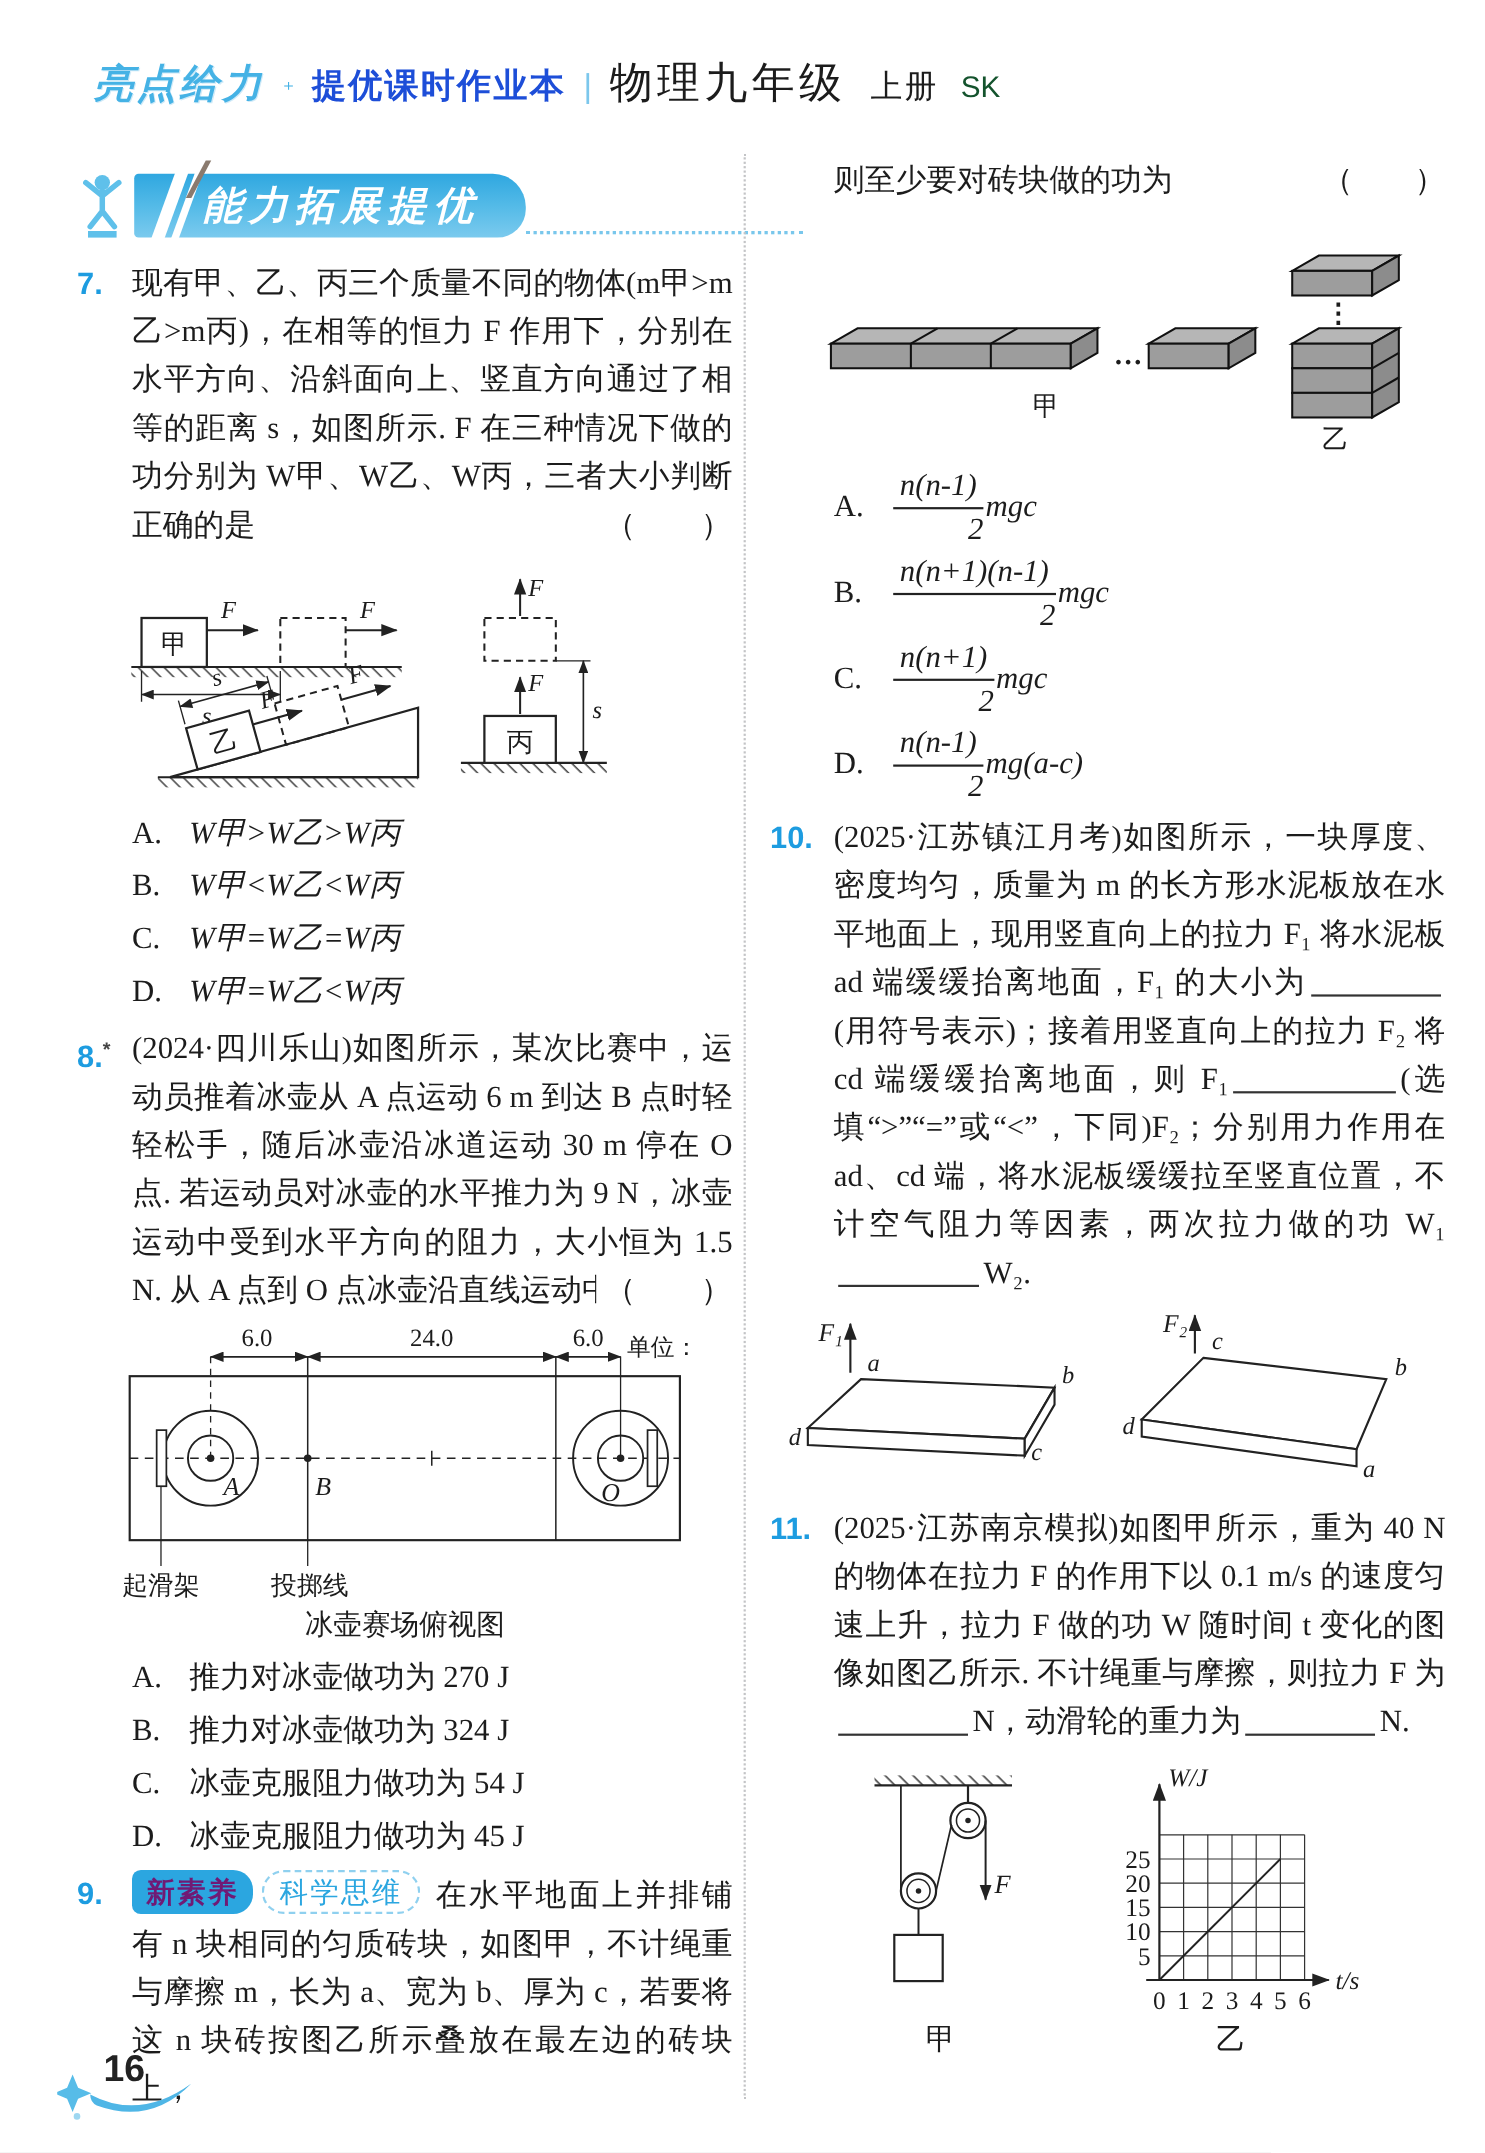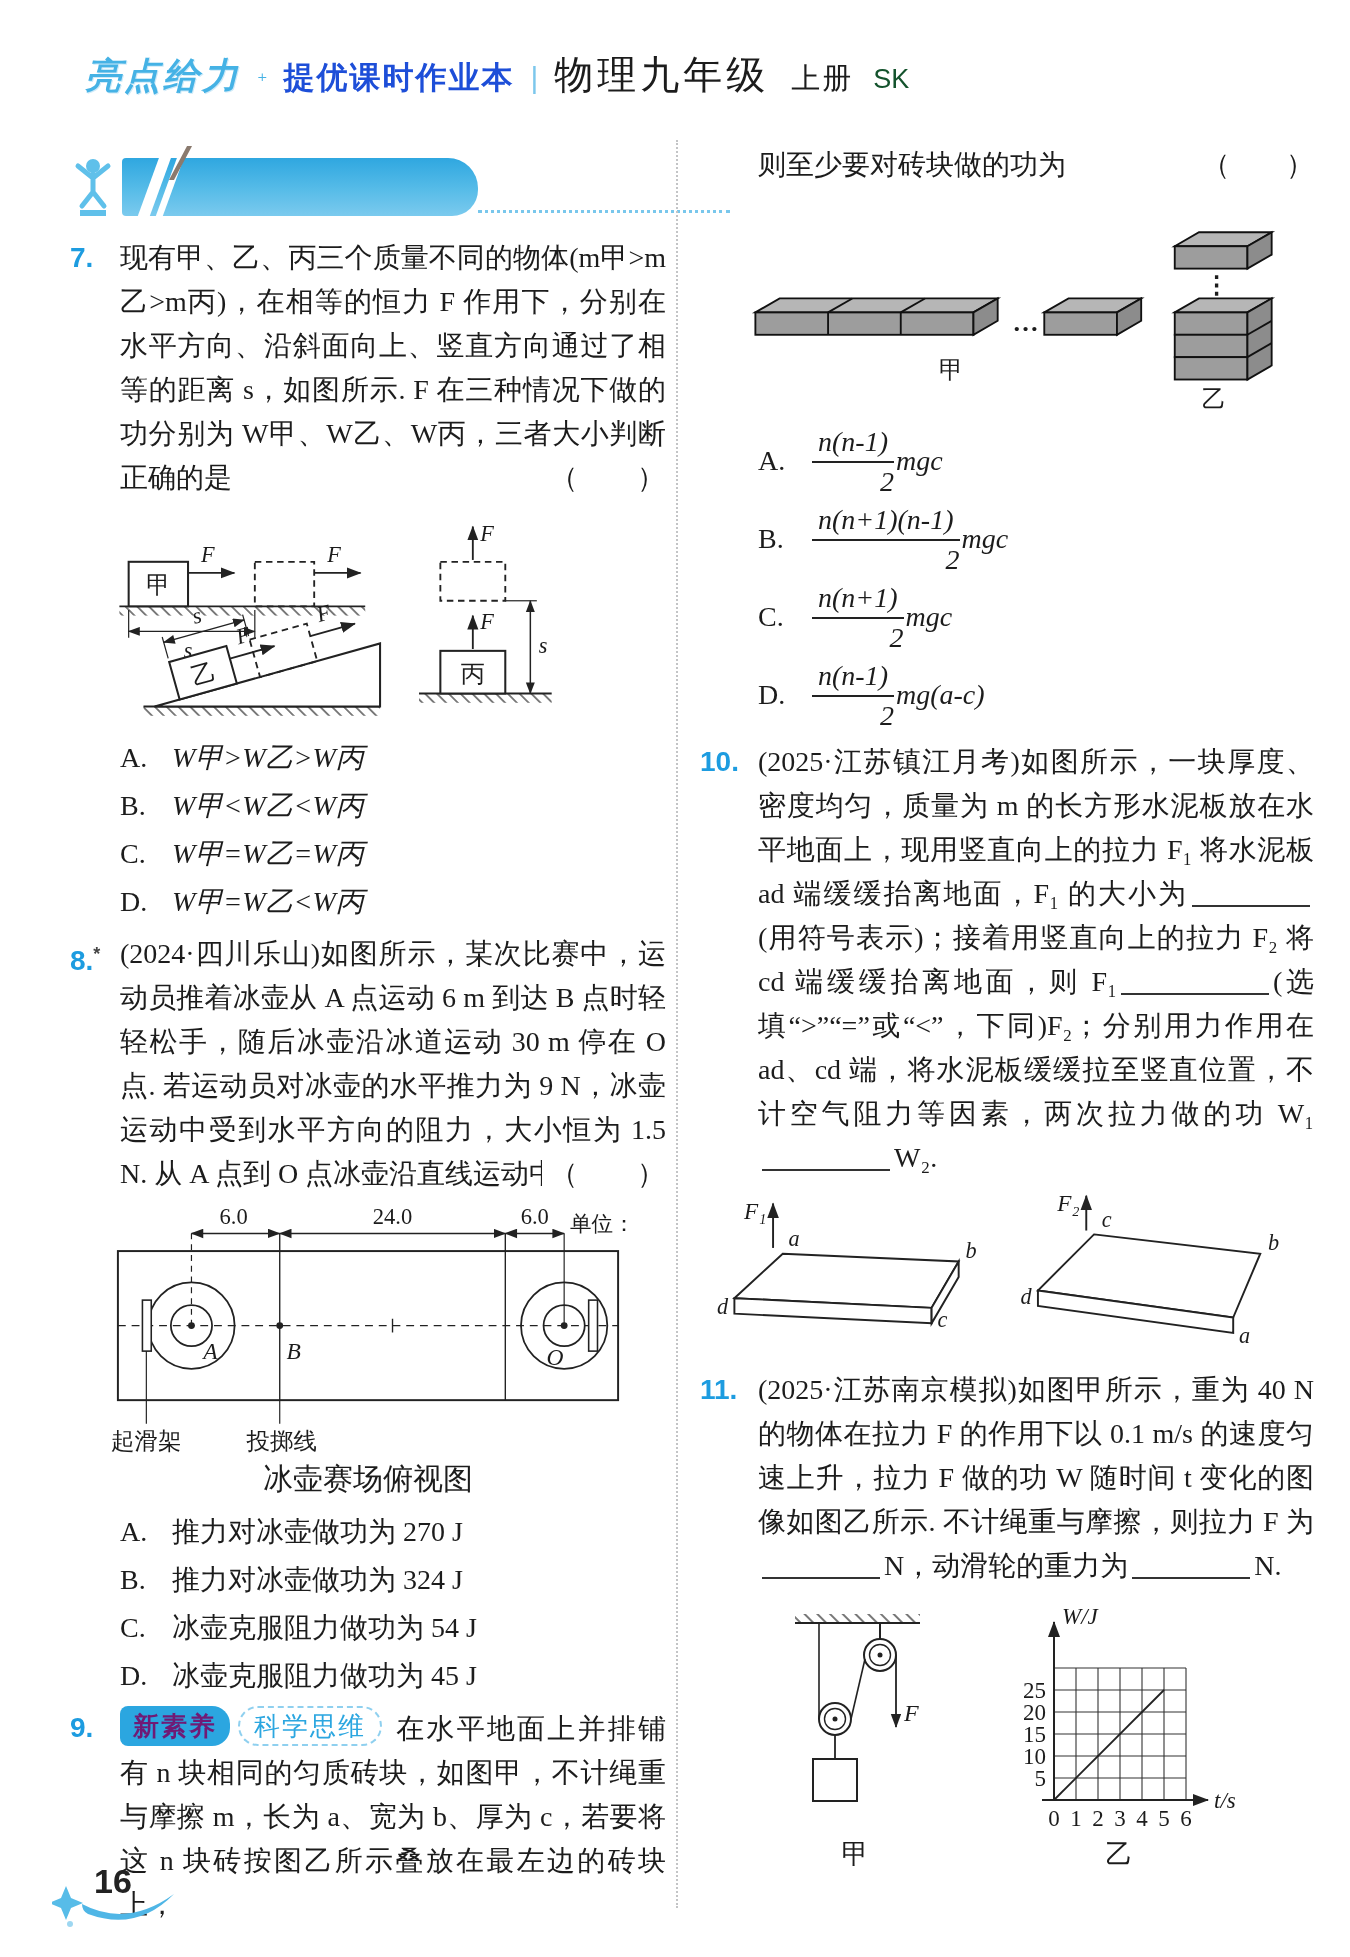"能力拓展提优" span.banner-title { html: none -> <span>能力拓展提优</span> }
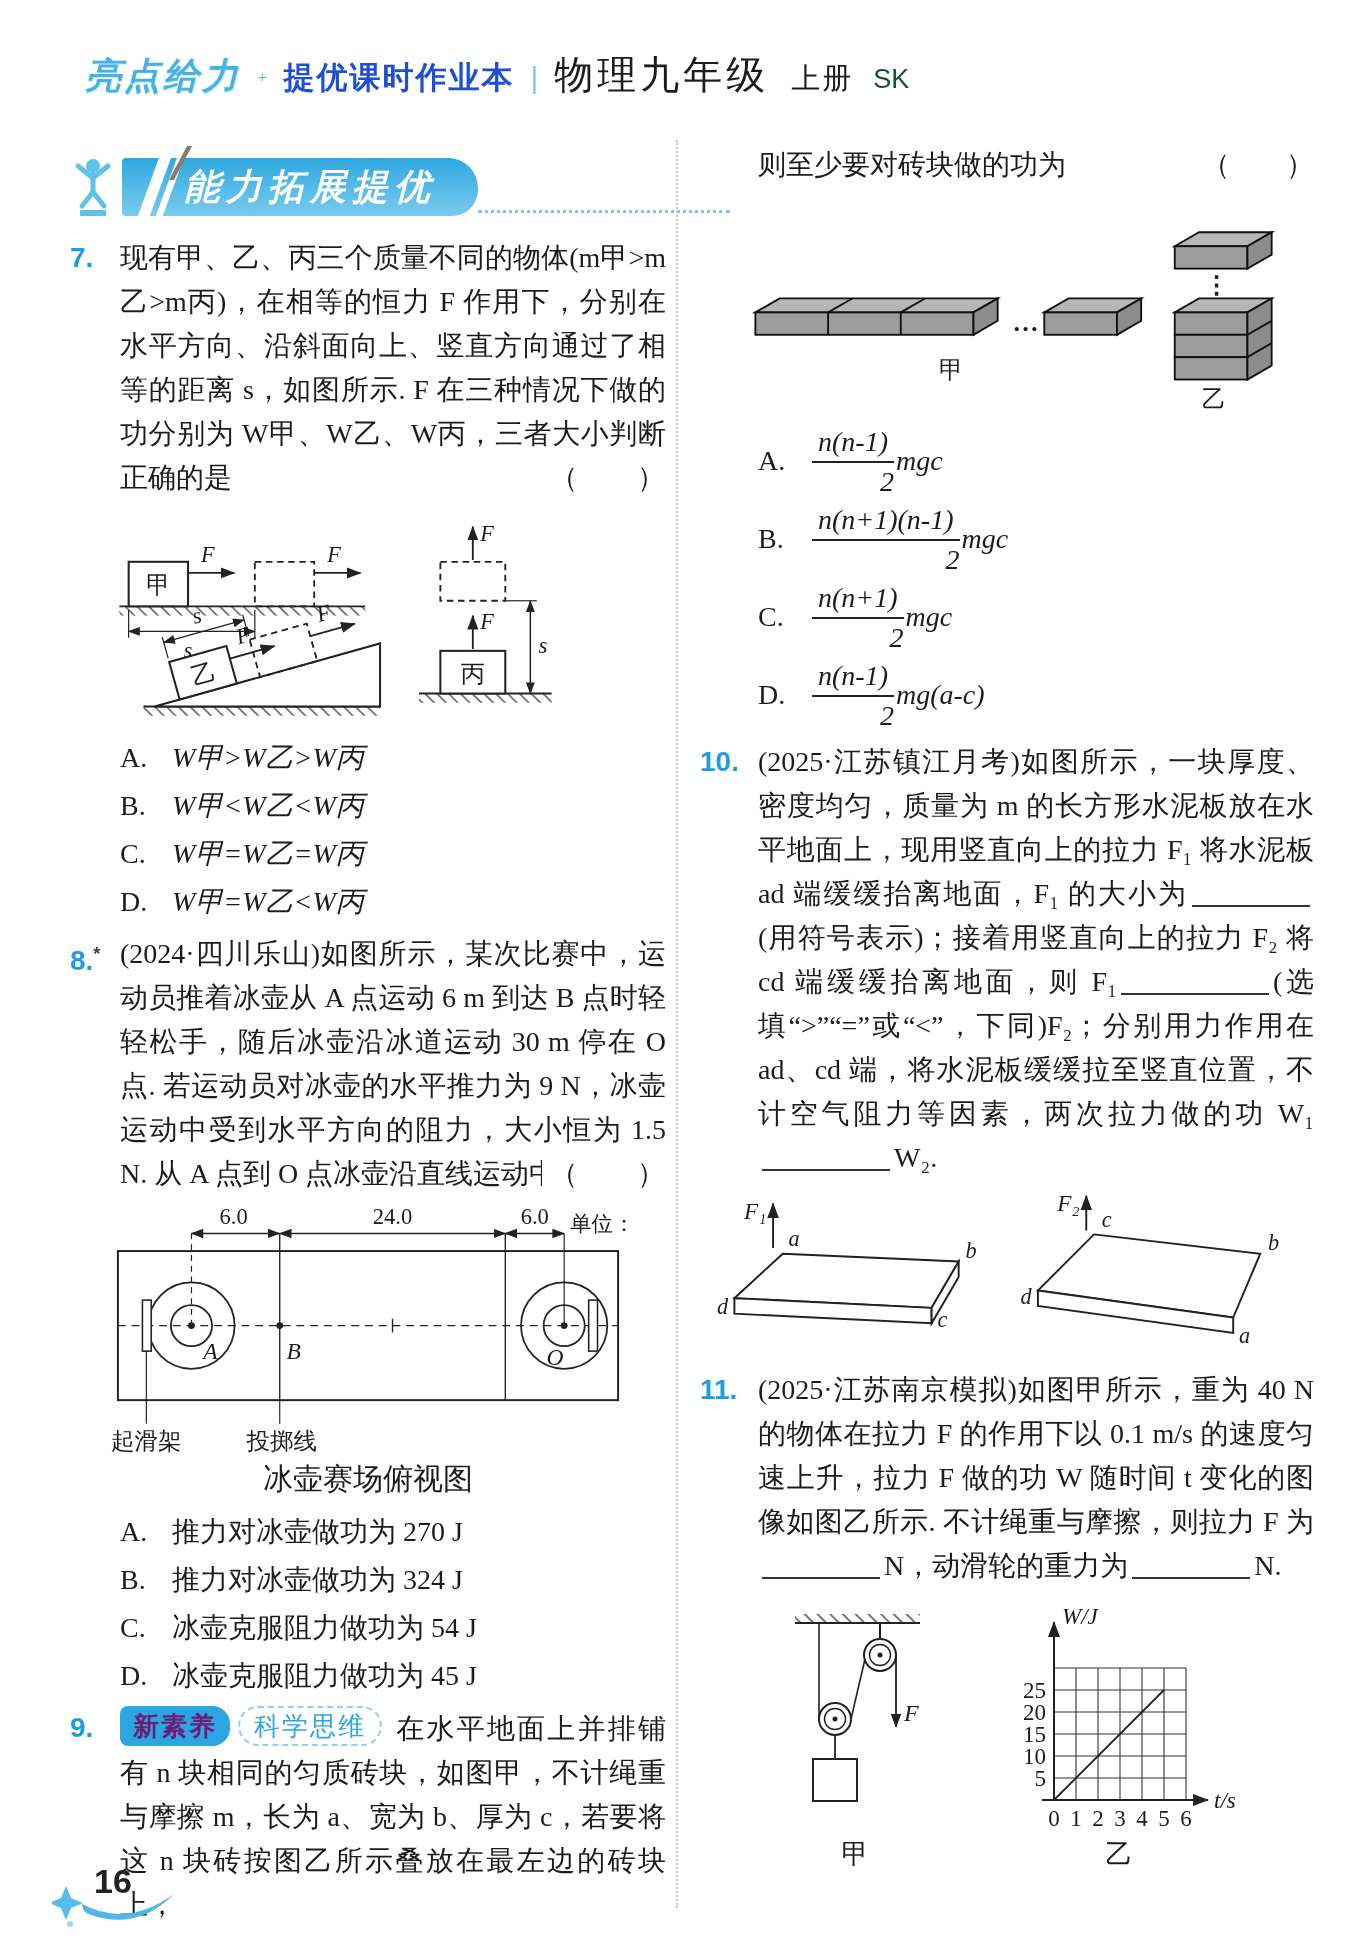"冰壶赛场俯视图" .figcap { font-size: 30px -> 26px }
